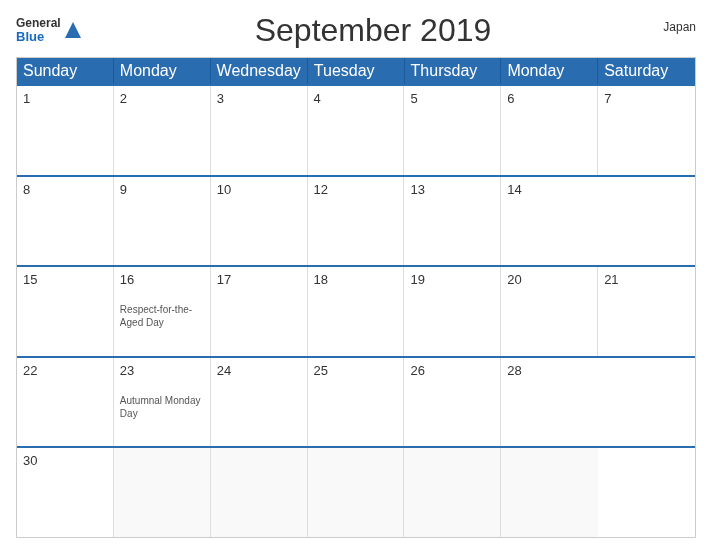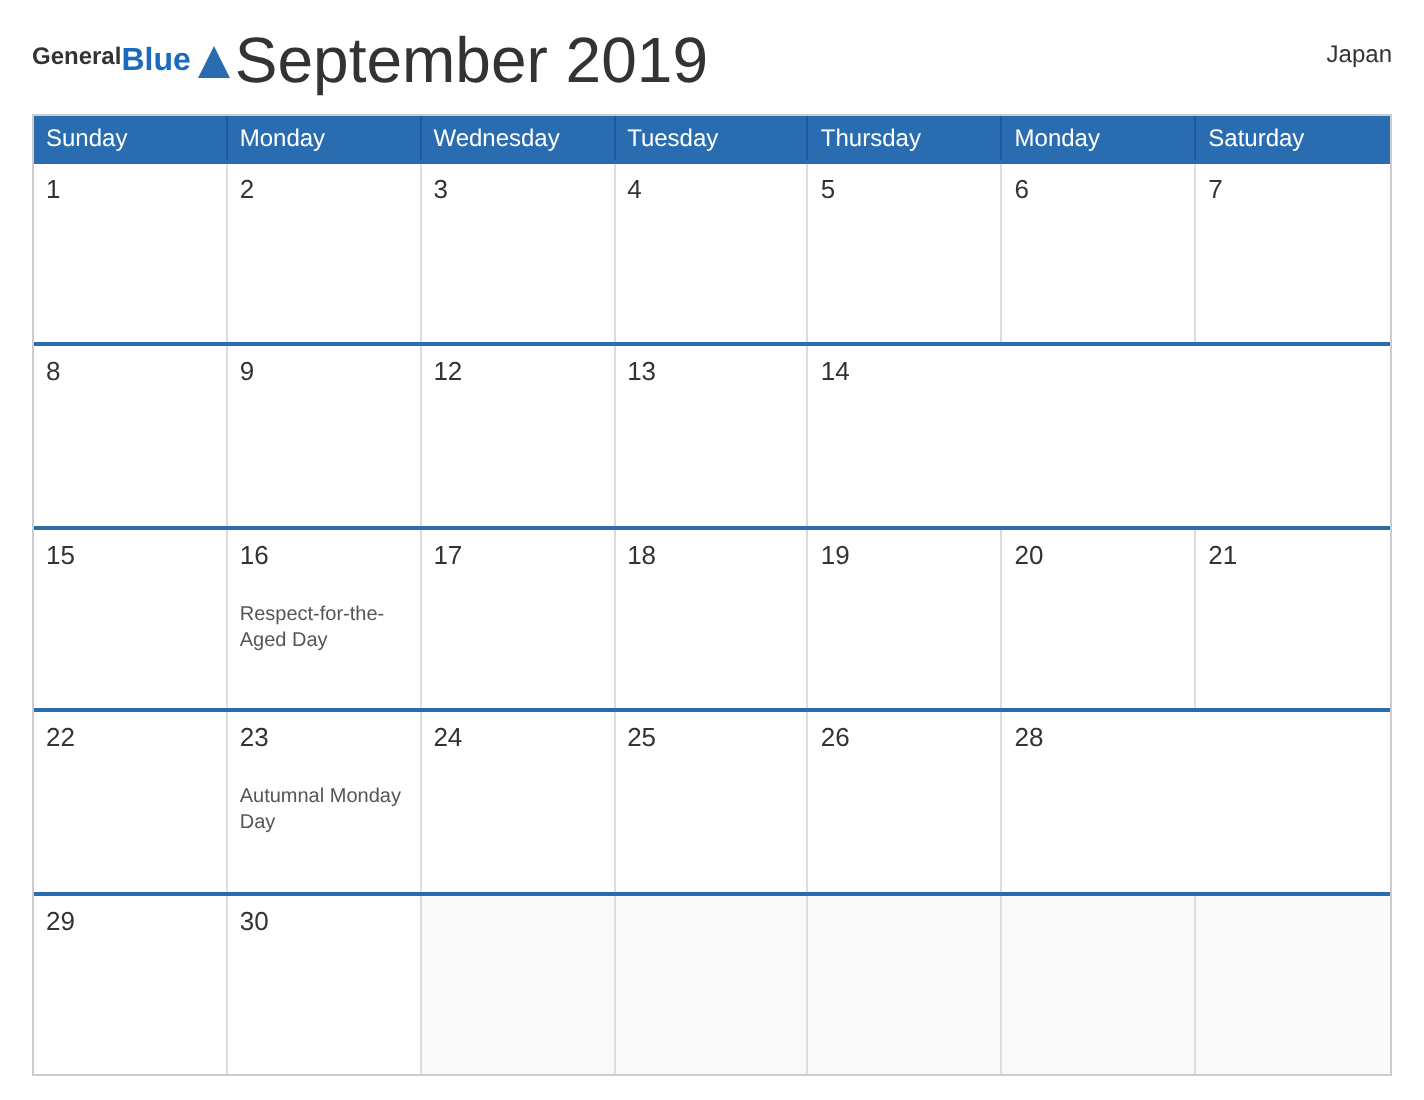"General" .logo-text { flex-direction: none -> column }
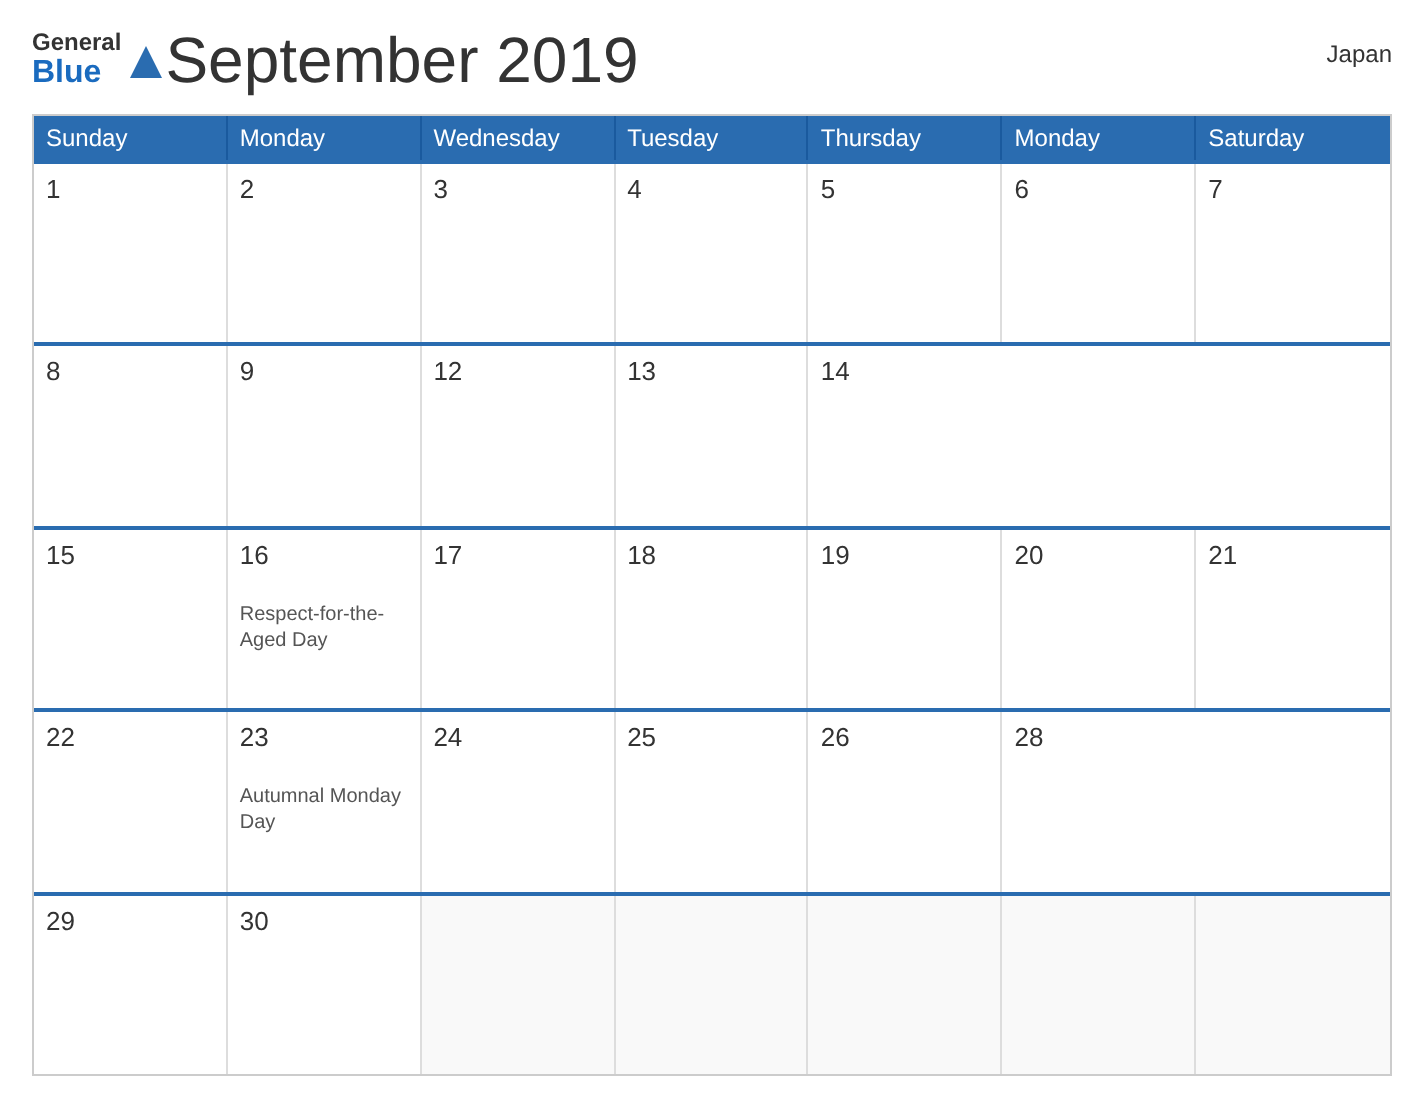"Blue" .logo-blue { font-size: 16px -> 13px }
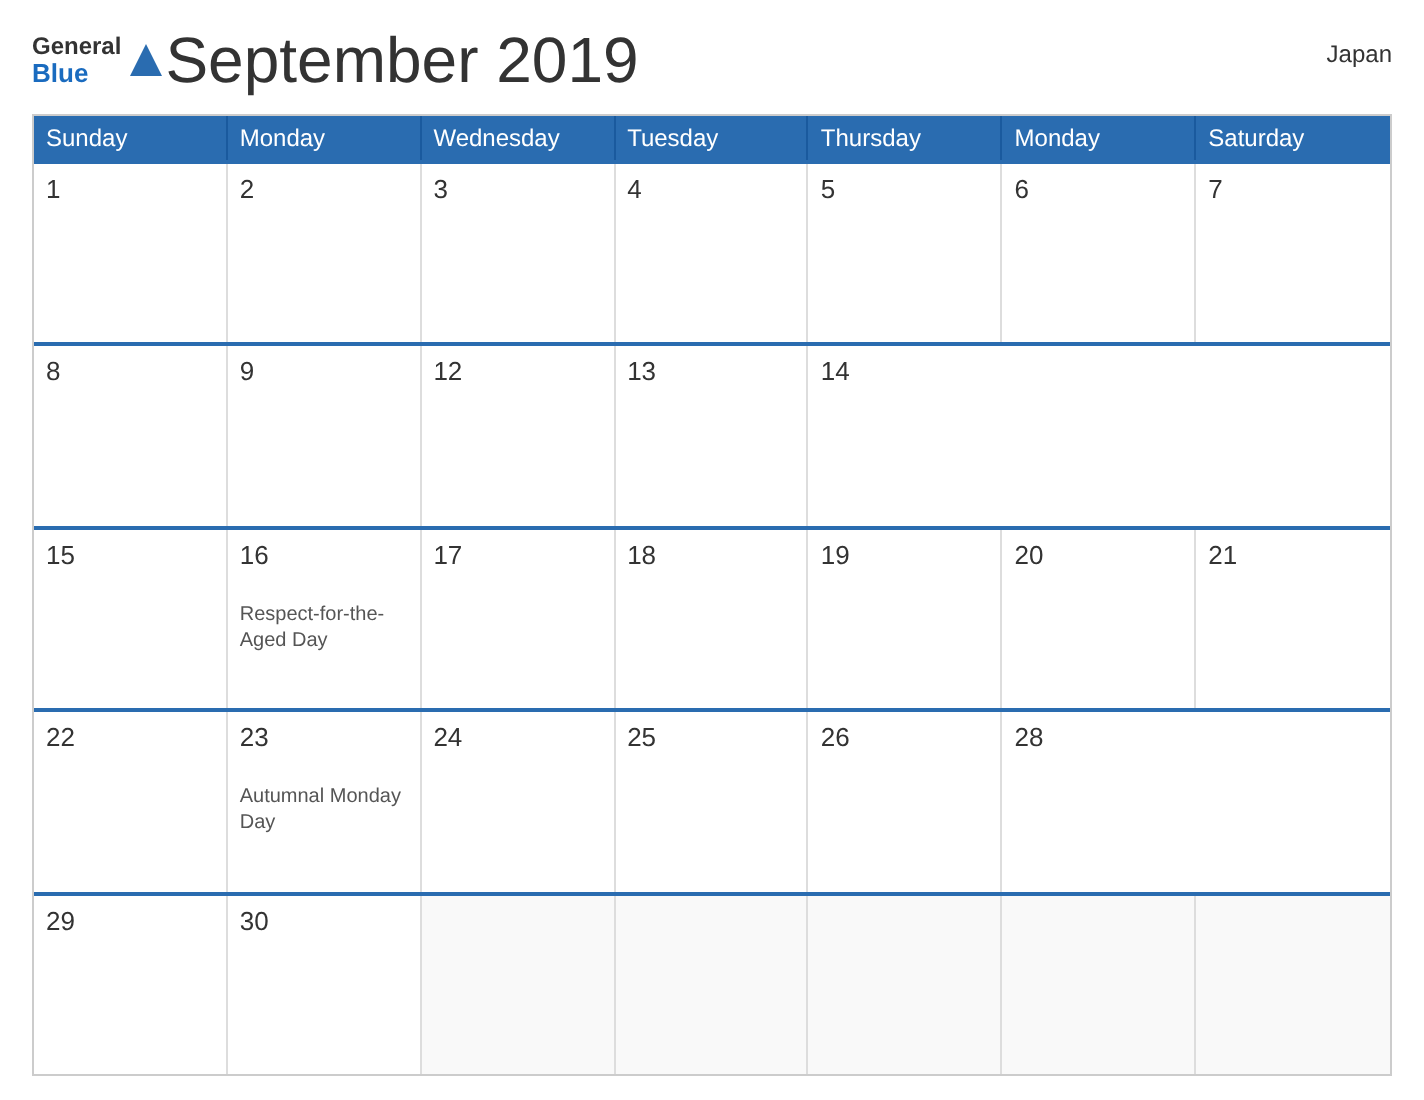"September 2019" .title { text-align: none -> center }
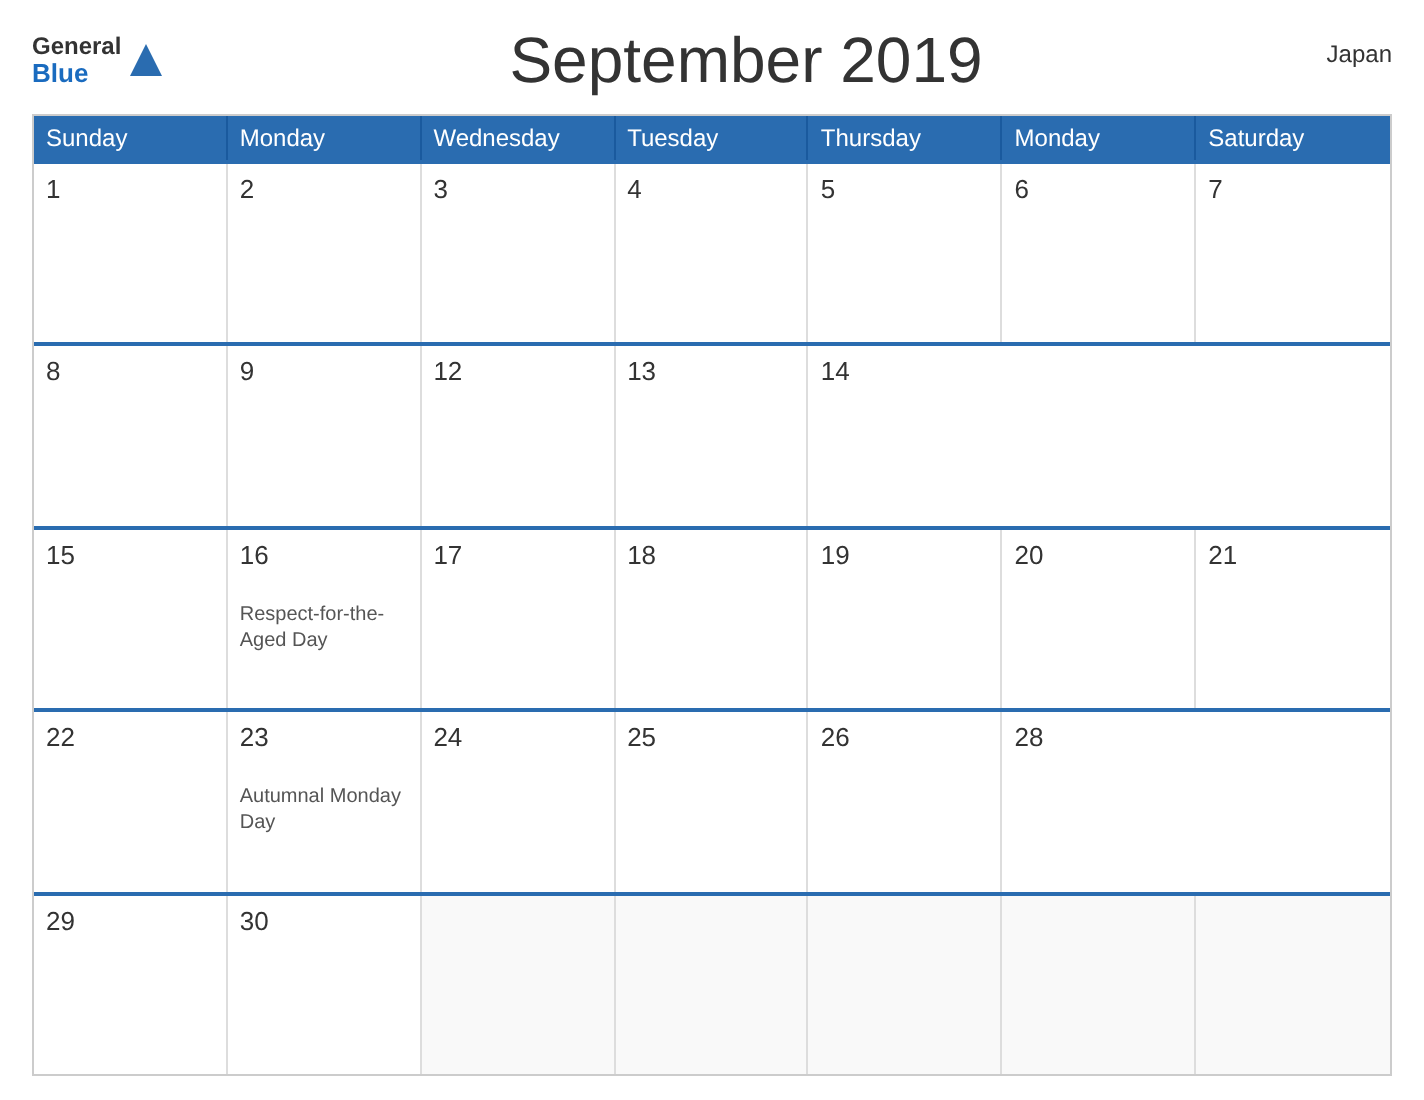"Sunday" .cal-header-cell { font-size: 12px -> 16px }
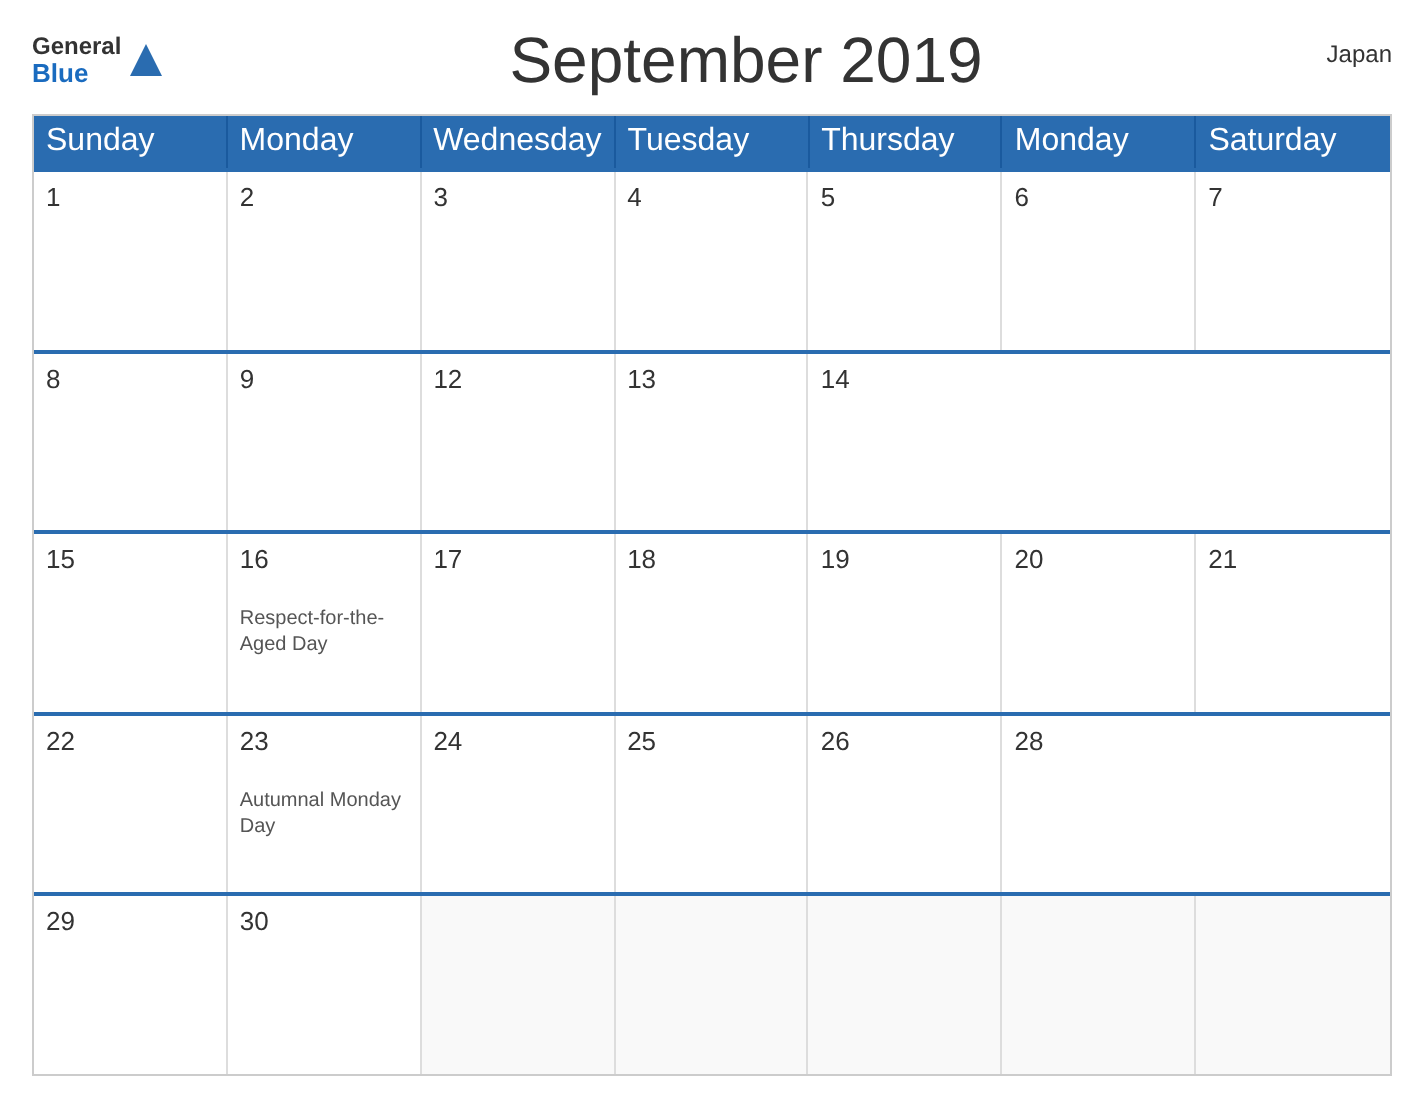"10" div.cal-cell { html: none -> <div> <span>10</span> </div> }
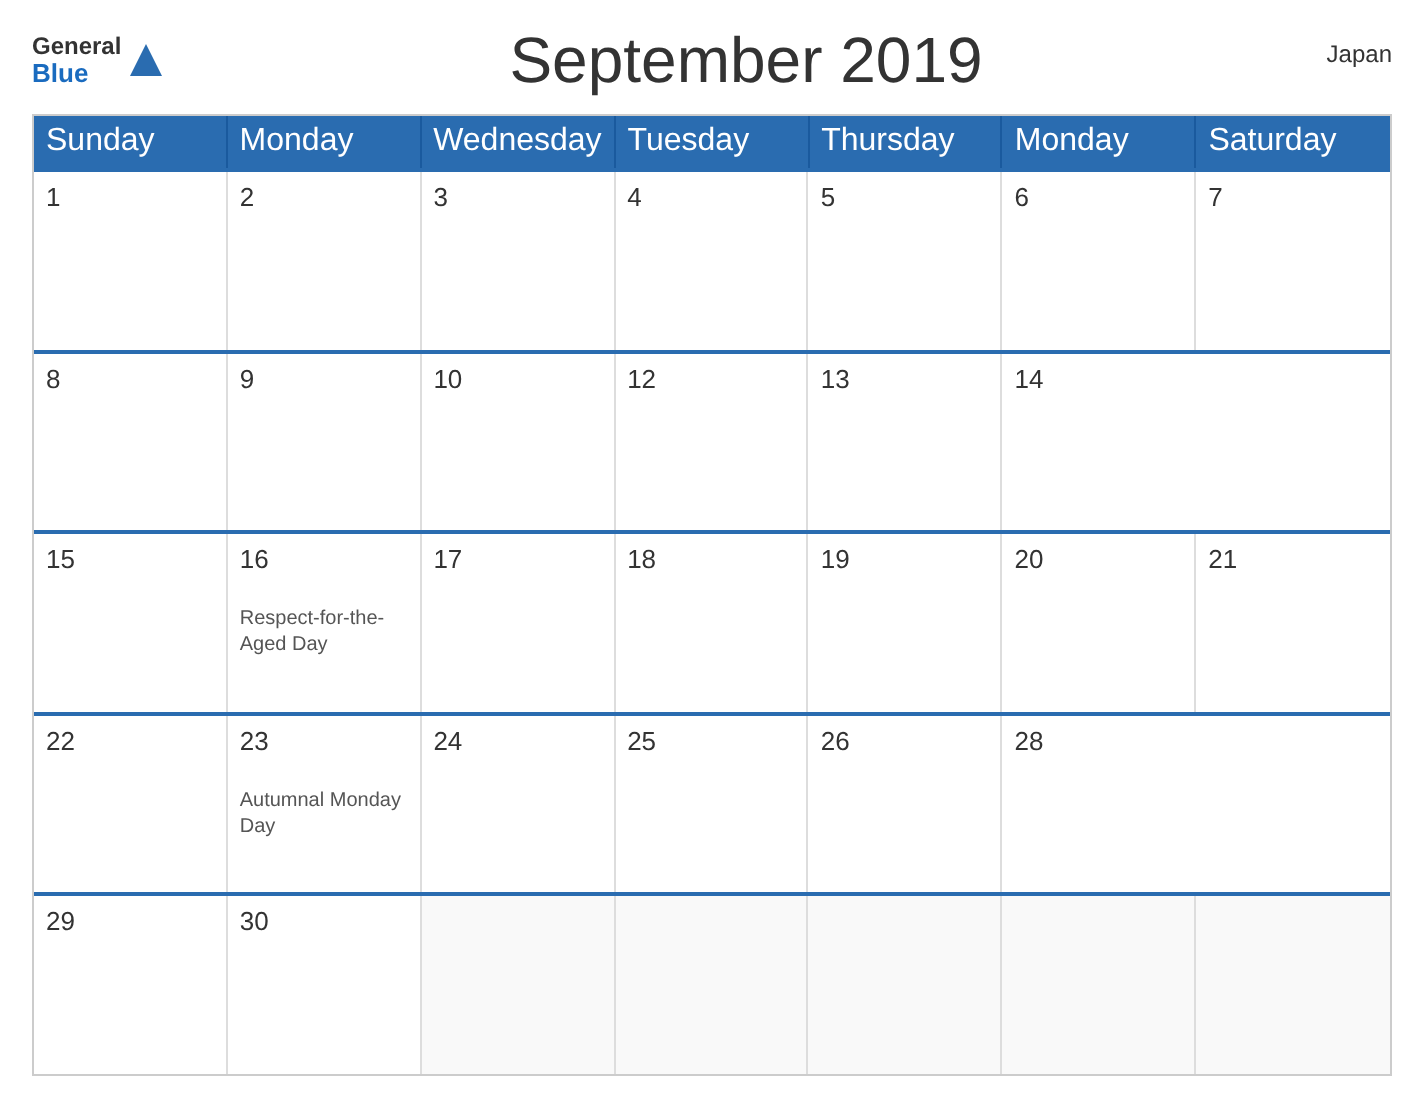"29" div.cal-cell { html: <div> <span>29</span> </div> -> none }
